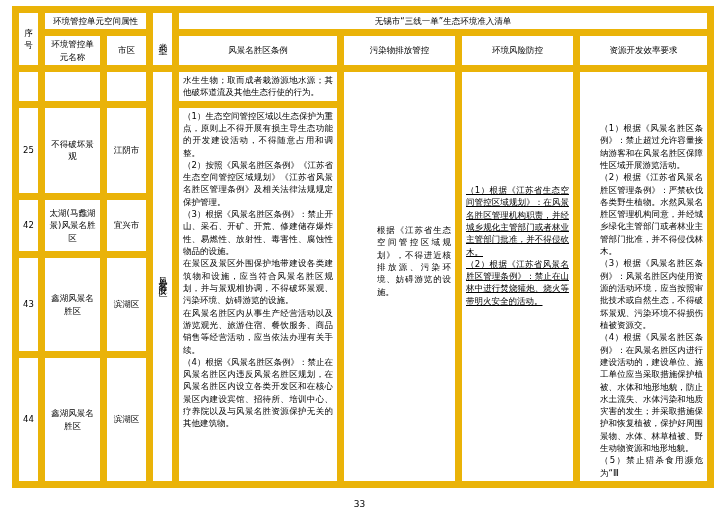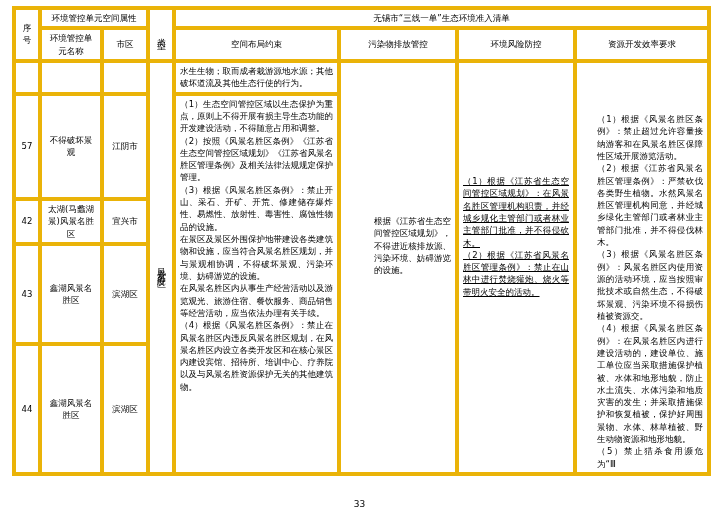"环境管控单元空间属性" table.doc td, table.doc th { border: 4px solid #eab308 -> 7px solid #eab308 }
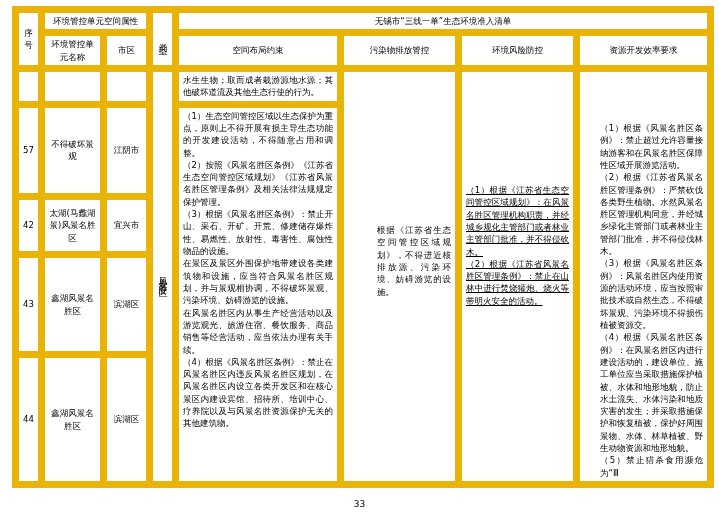"空间布局约束" td.hdr { text: 空间布局约束 -> 风景名胜区条例 }
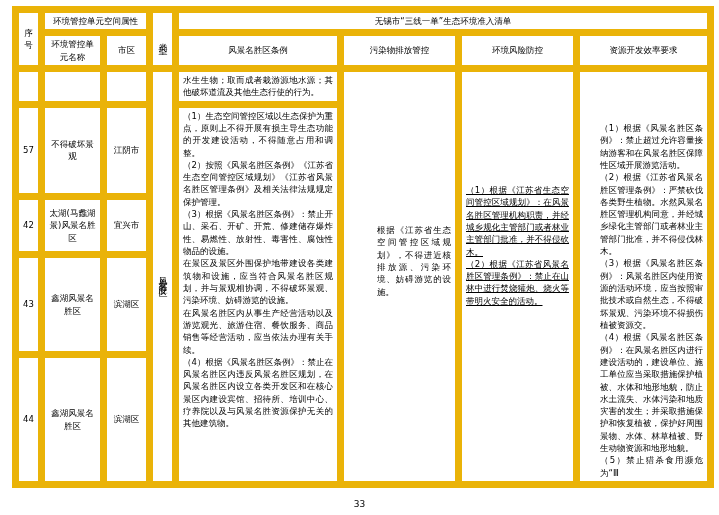"57" td.num { text: 57 -> 25 }
